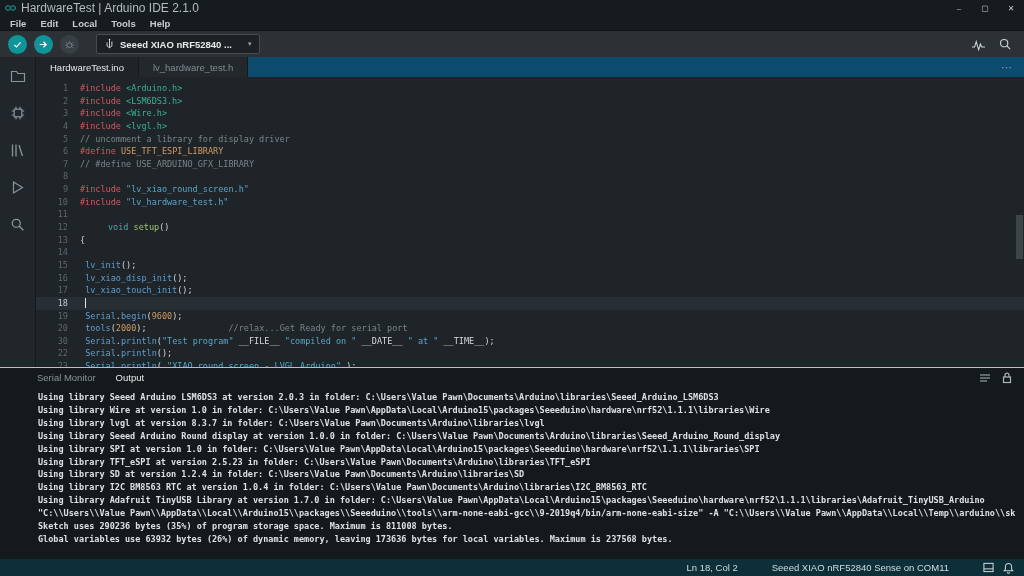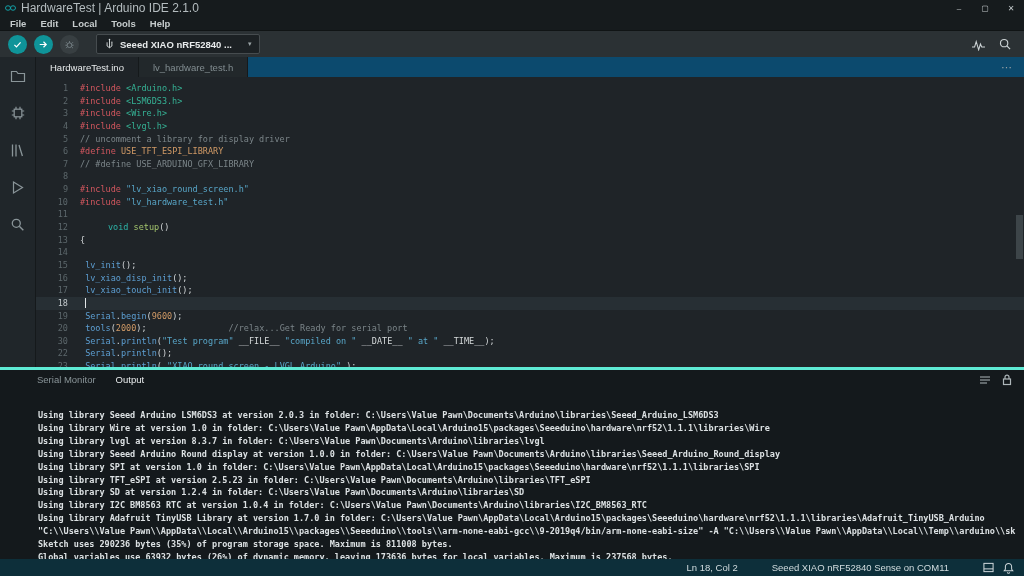"Serial Monitor" .bottom-panel { border-top: 3px solid #5eead4 -> 1px solid #5eead4 }
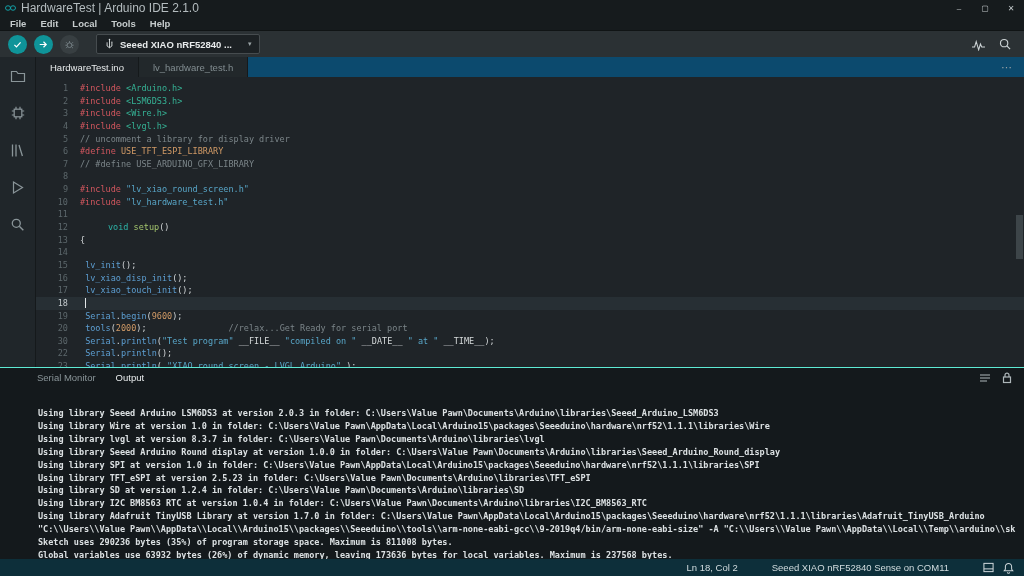"Using library Seeed Arduino LSM6DS3" .console { margin-top: 16px -> none }
